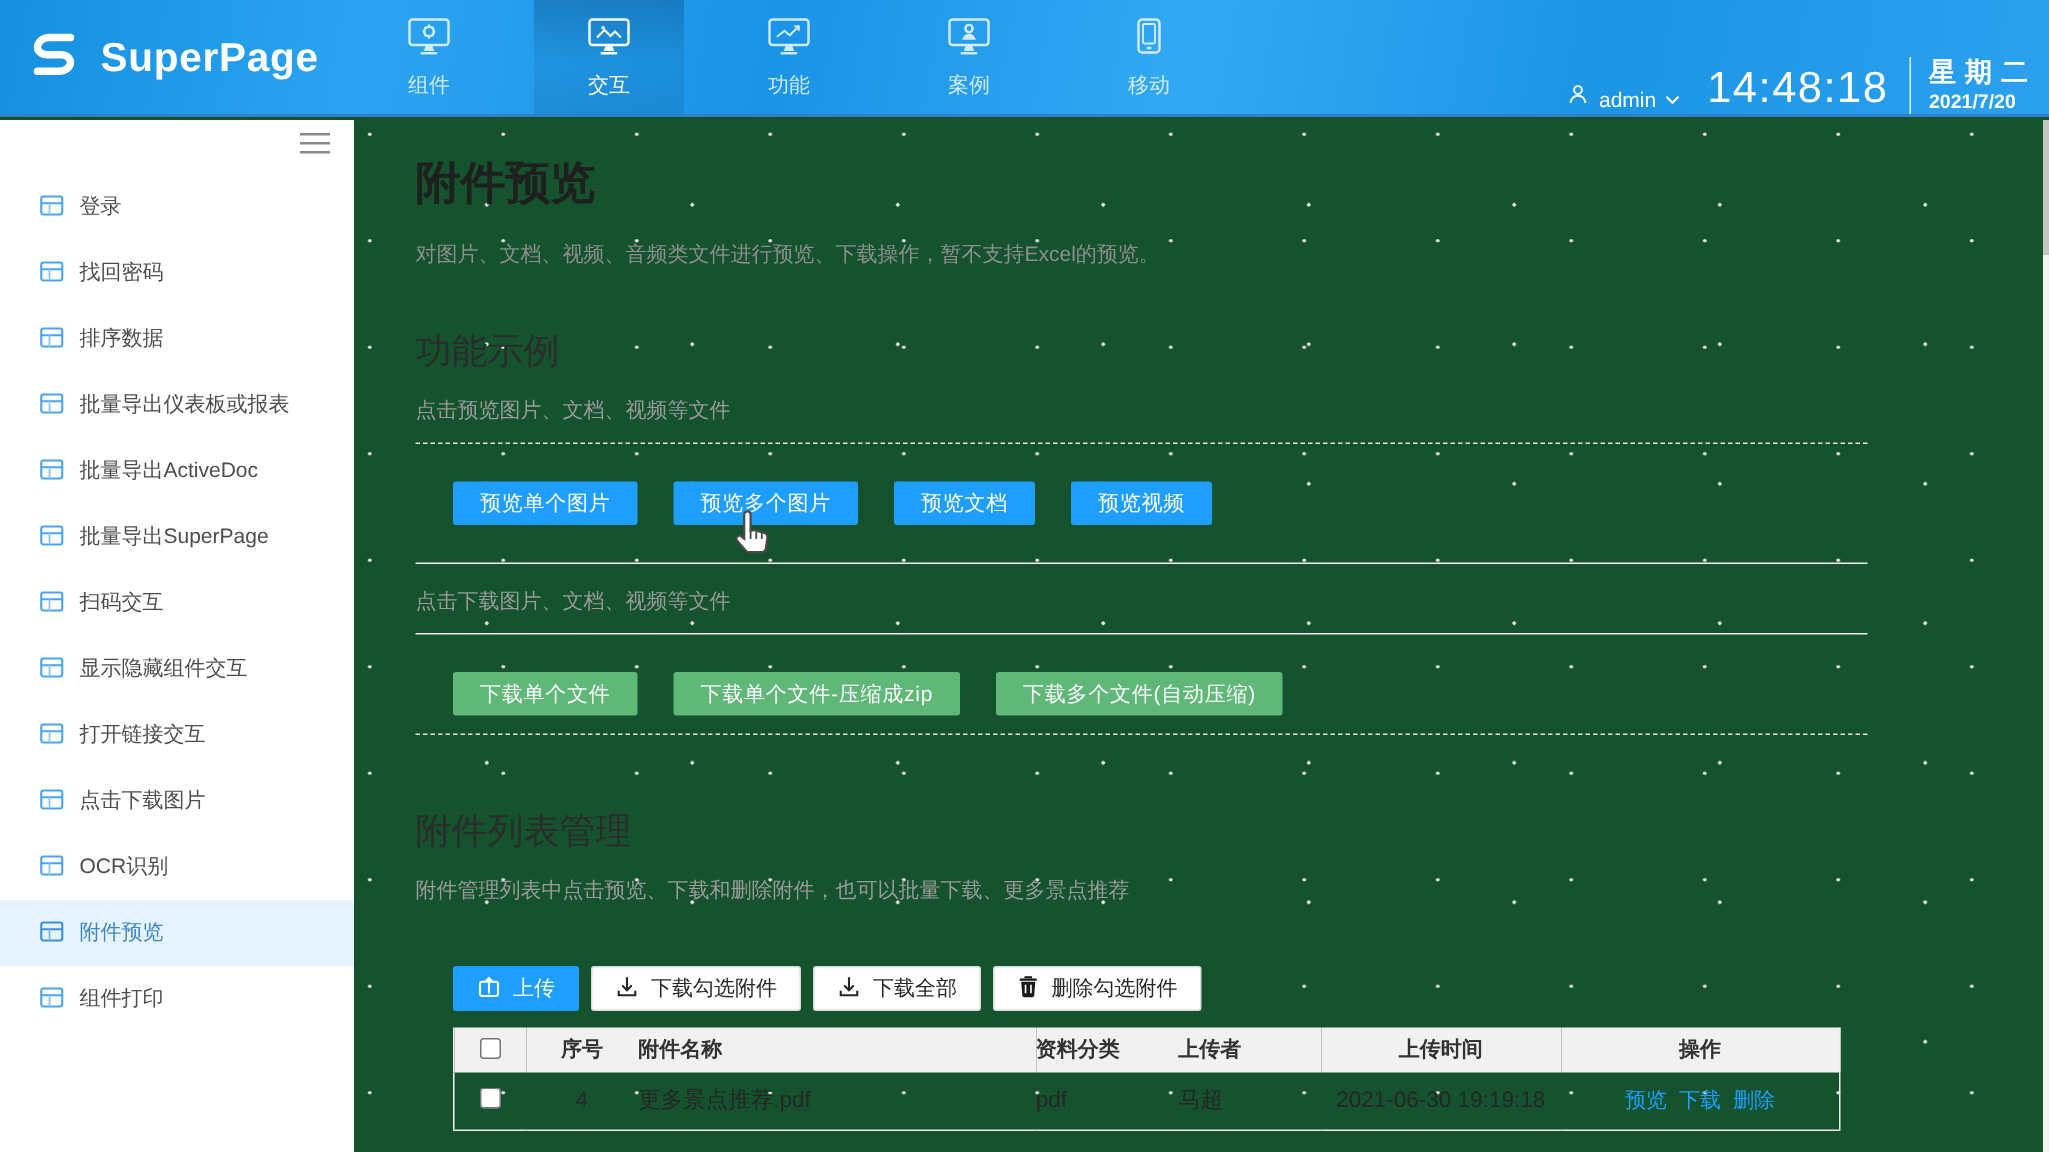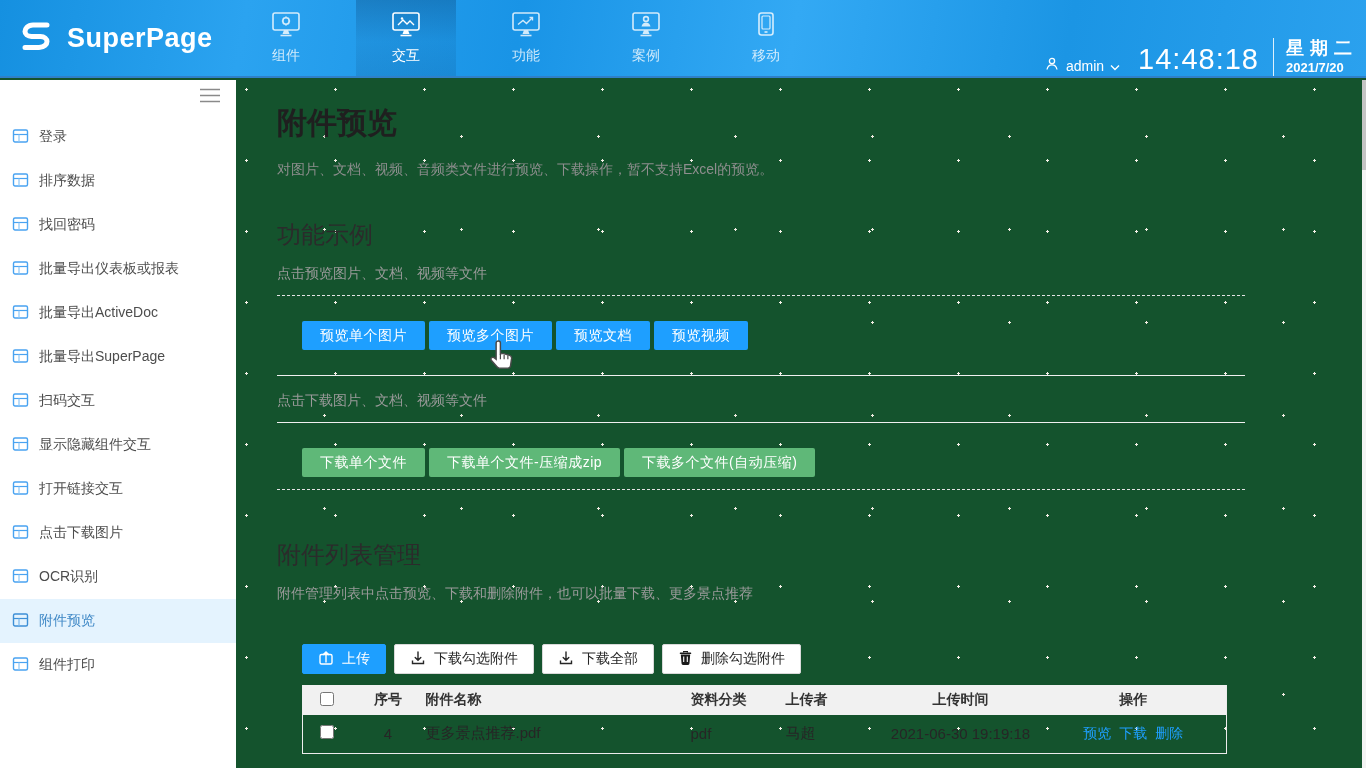"登录" .side-item { padding-left: 12px -> 26px }
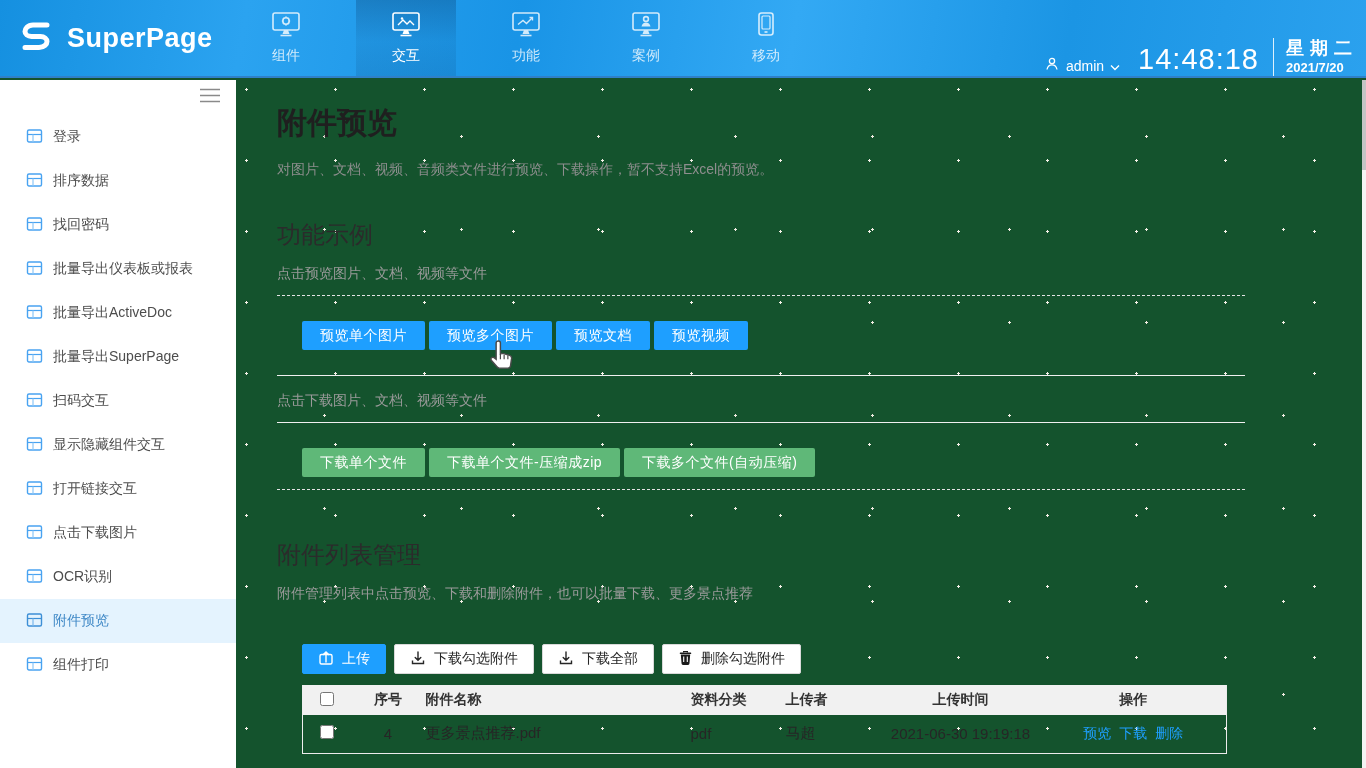"排序数据" div.side-item { order: before "找回密码" -> after "找回密码" }
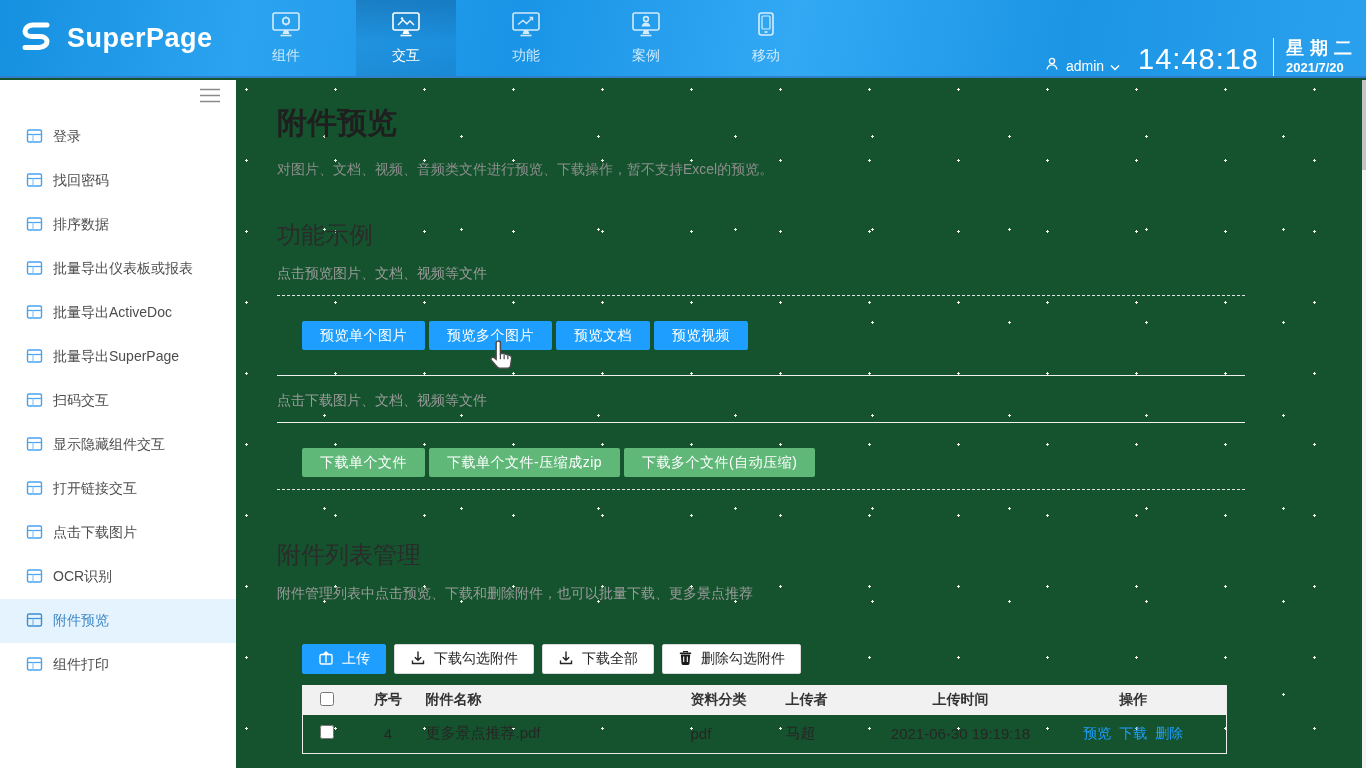"预览单个图片" .btn-row { gap: 4px -> 24px }
